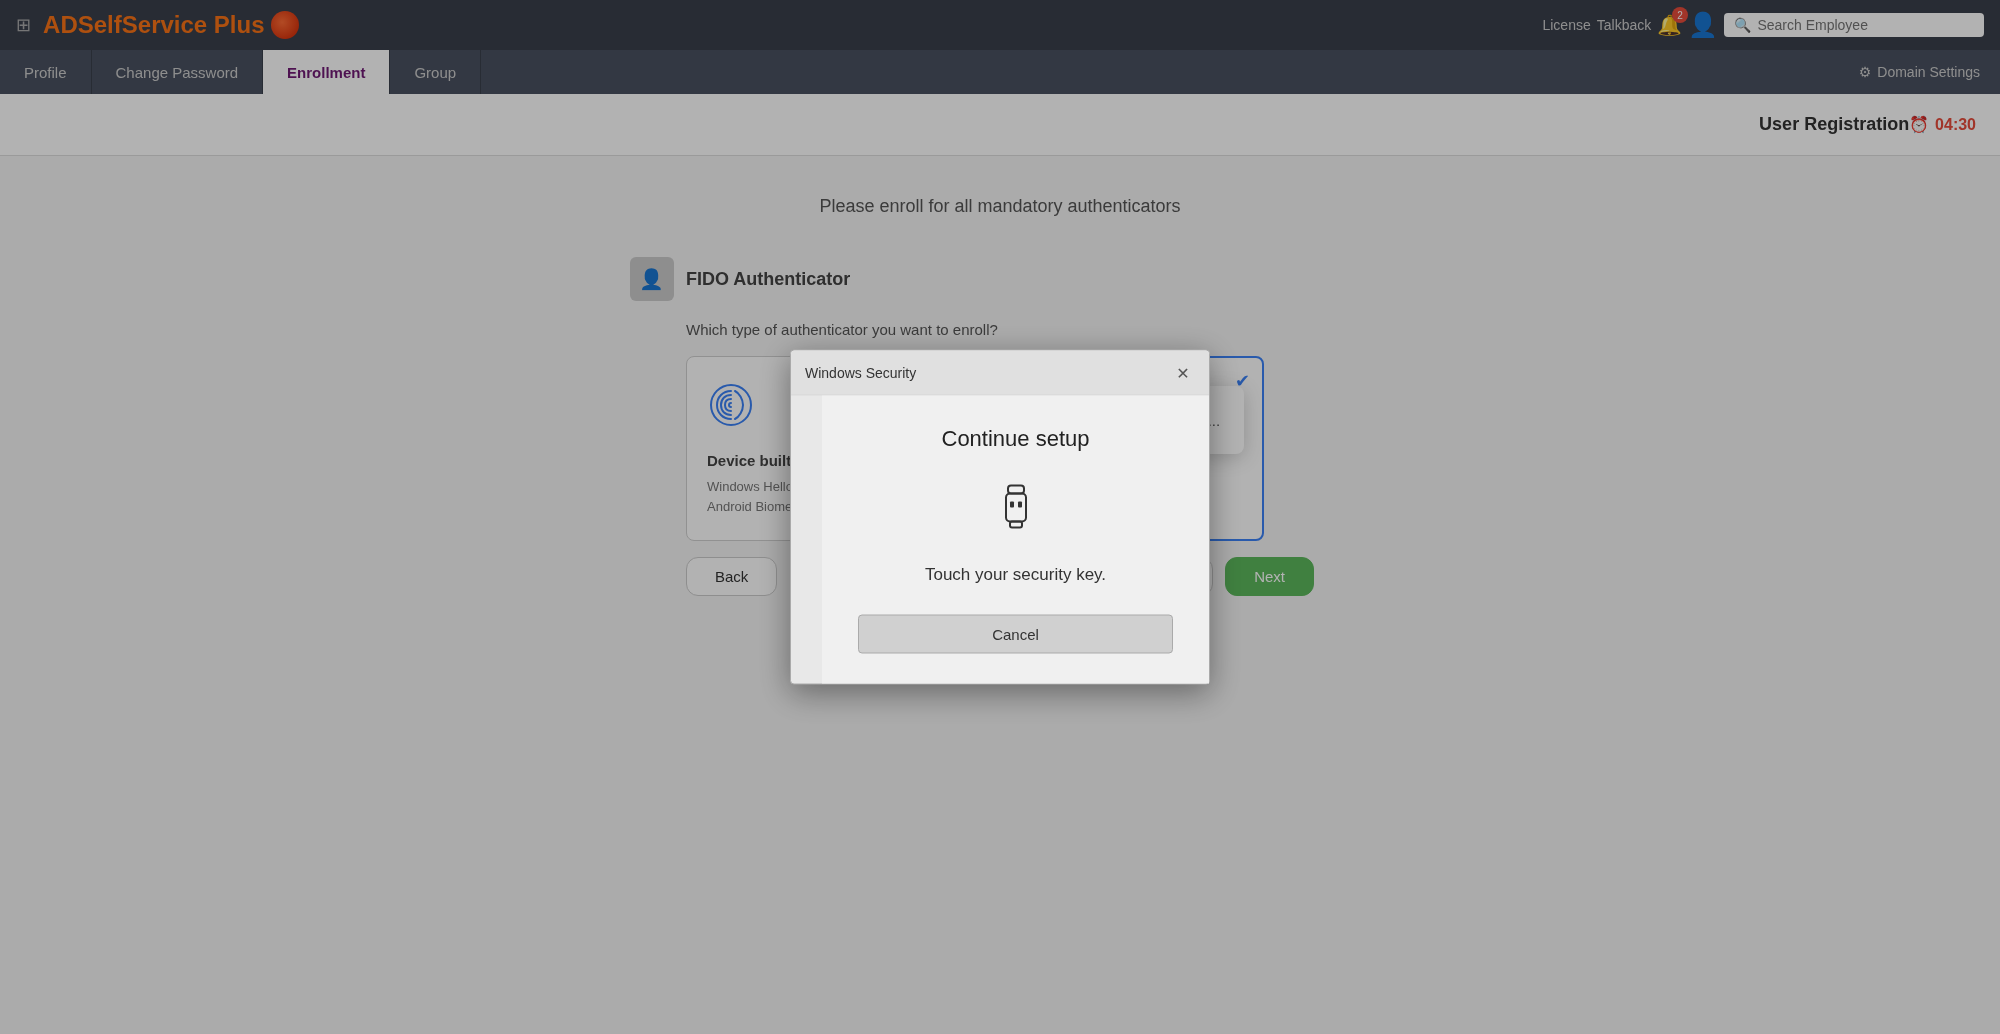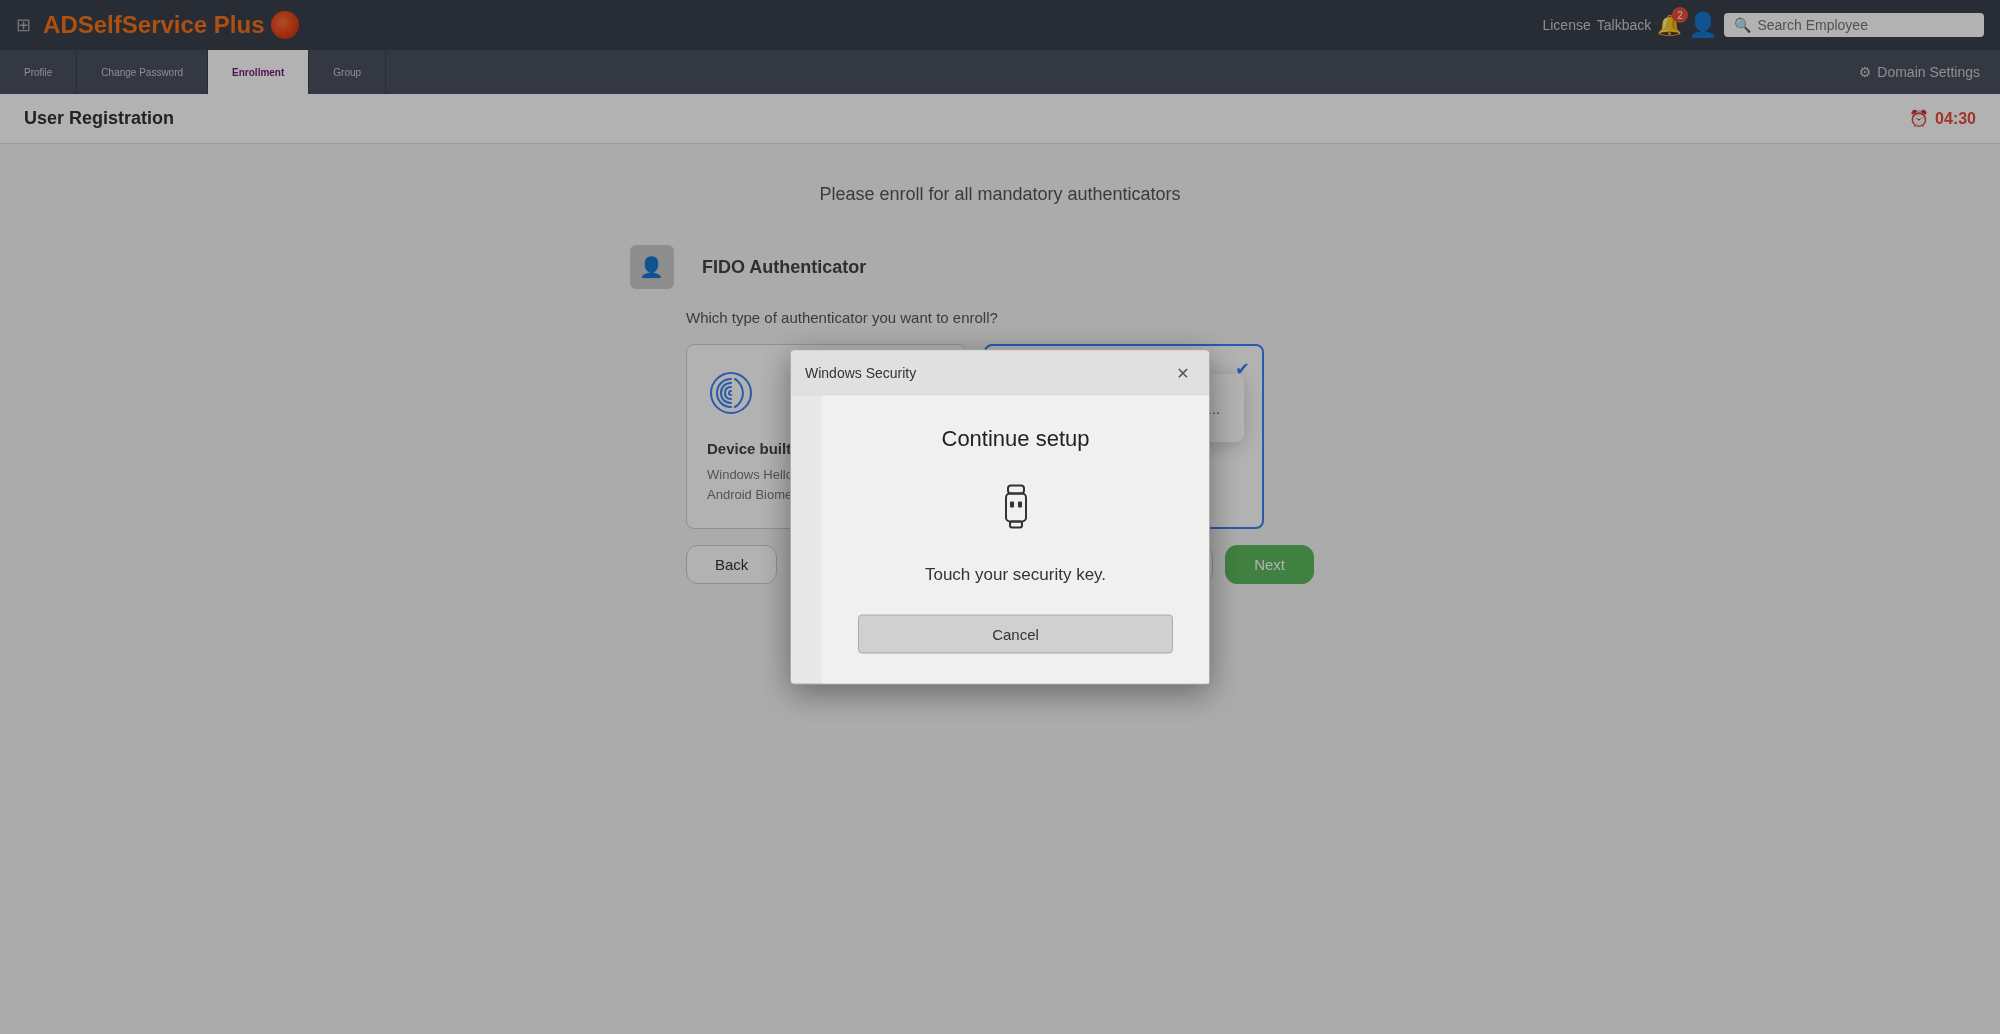"Profile" .tab { font-size: 10px -> 15px }
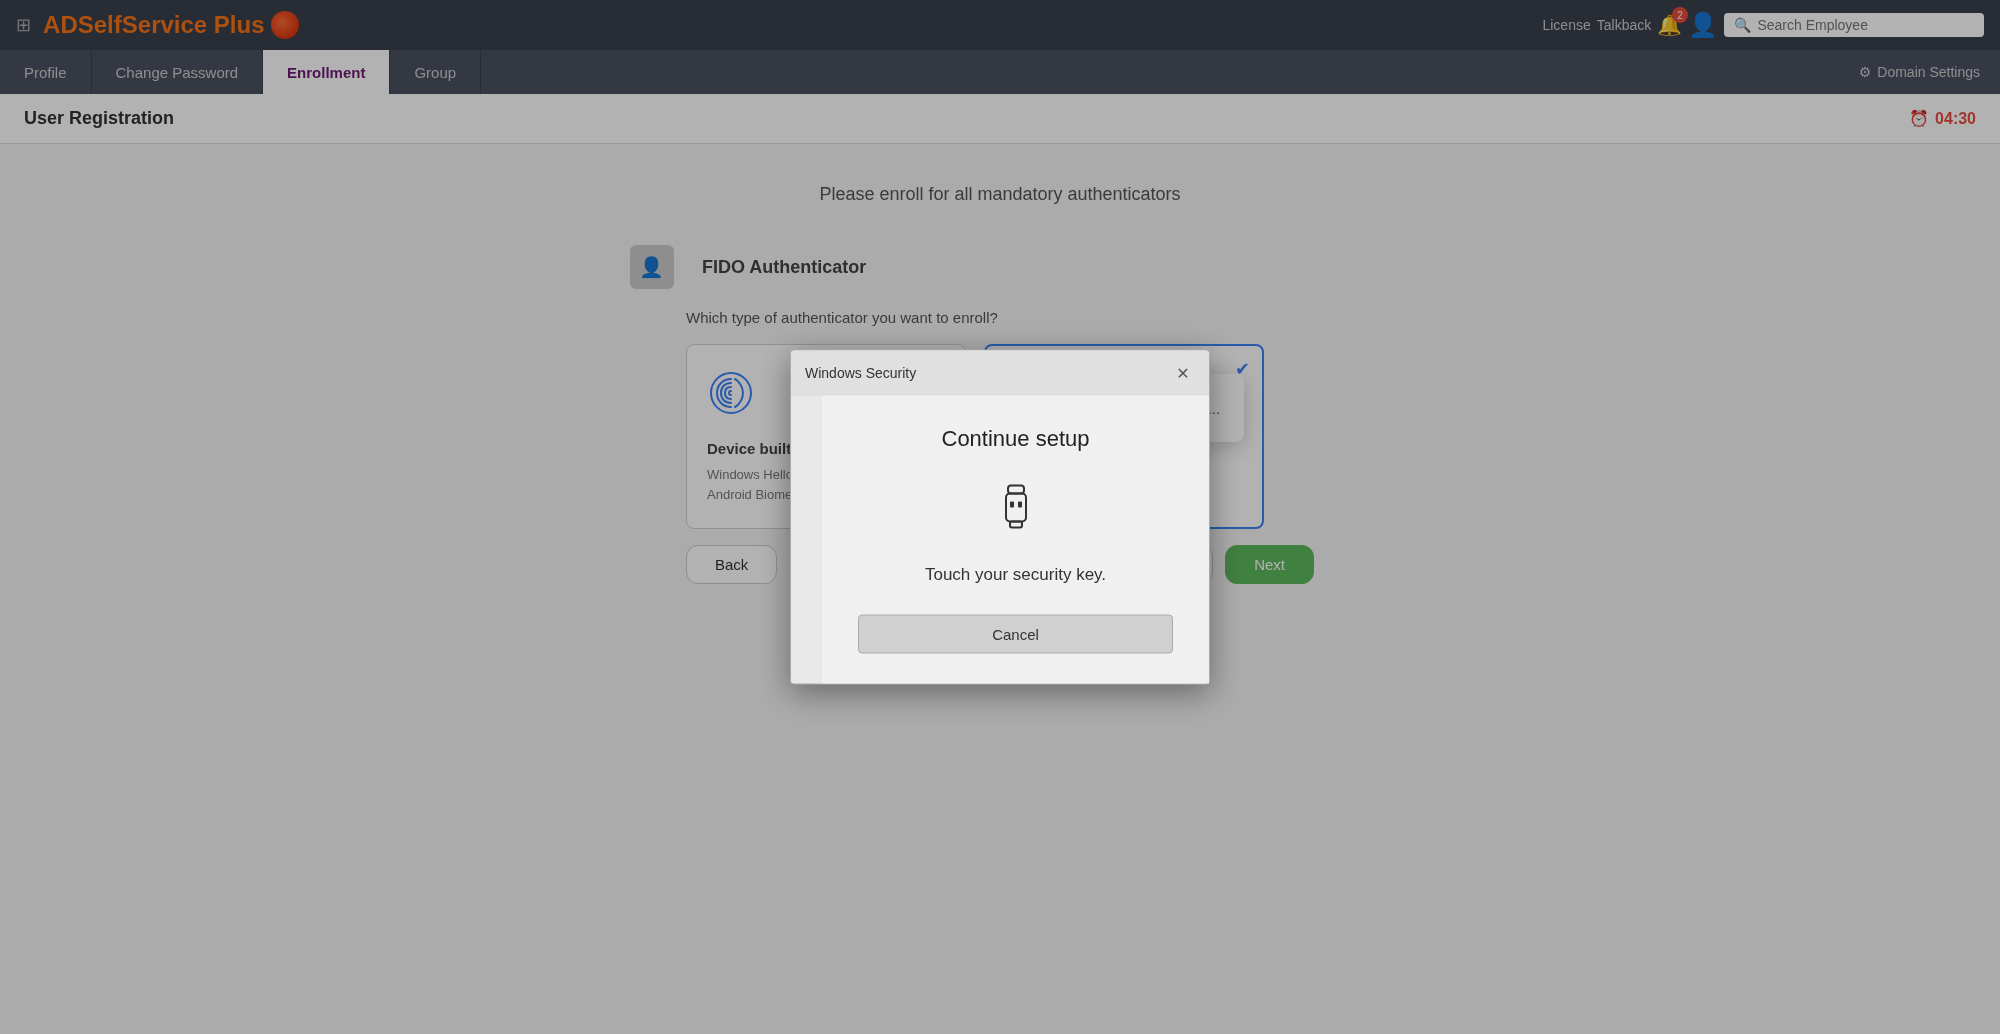"User Registration" .page-header { justify-content: space-between -> flex-end; padding: 14px 24px -> 20px 24px }
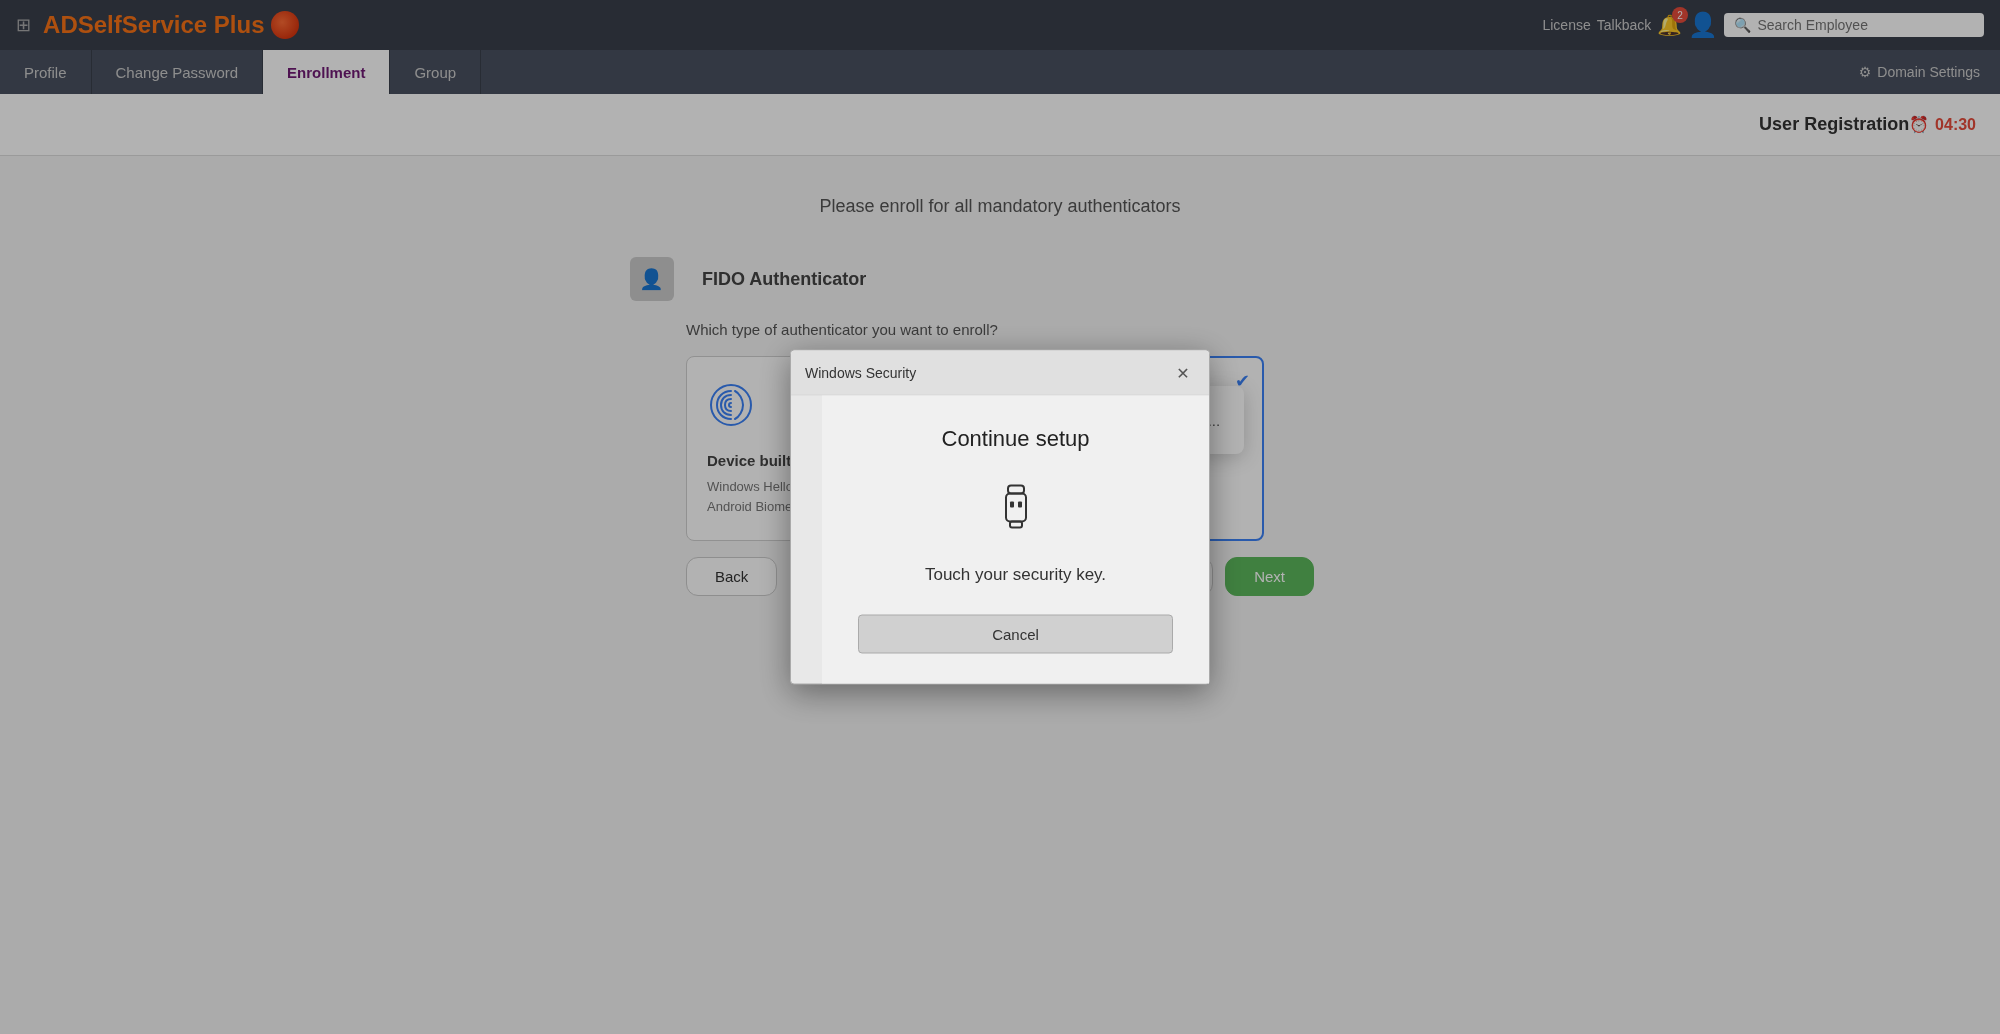"FIDO Authenticator" .fido-title { margin-left: 16px -> none }
